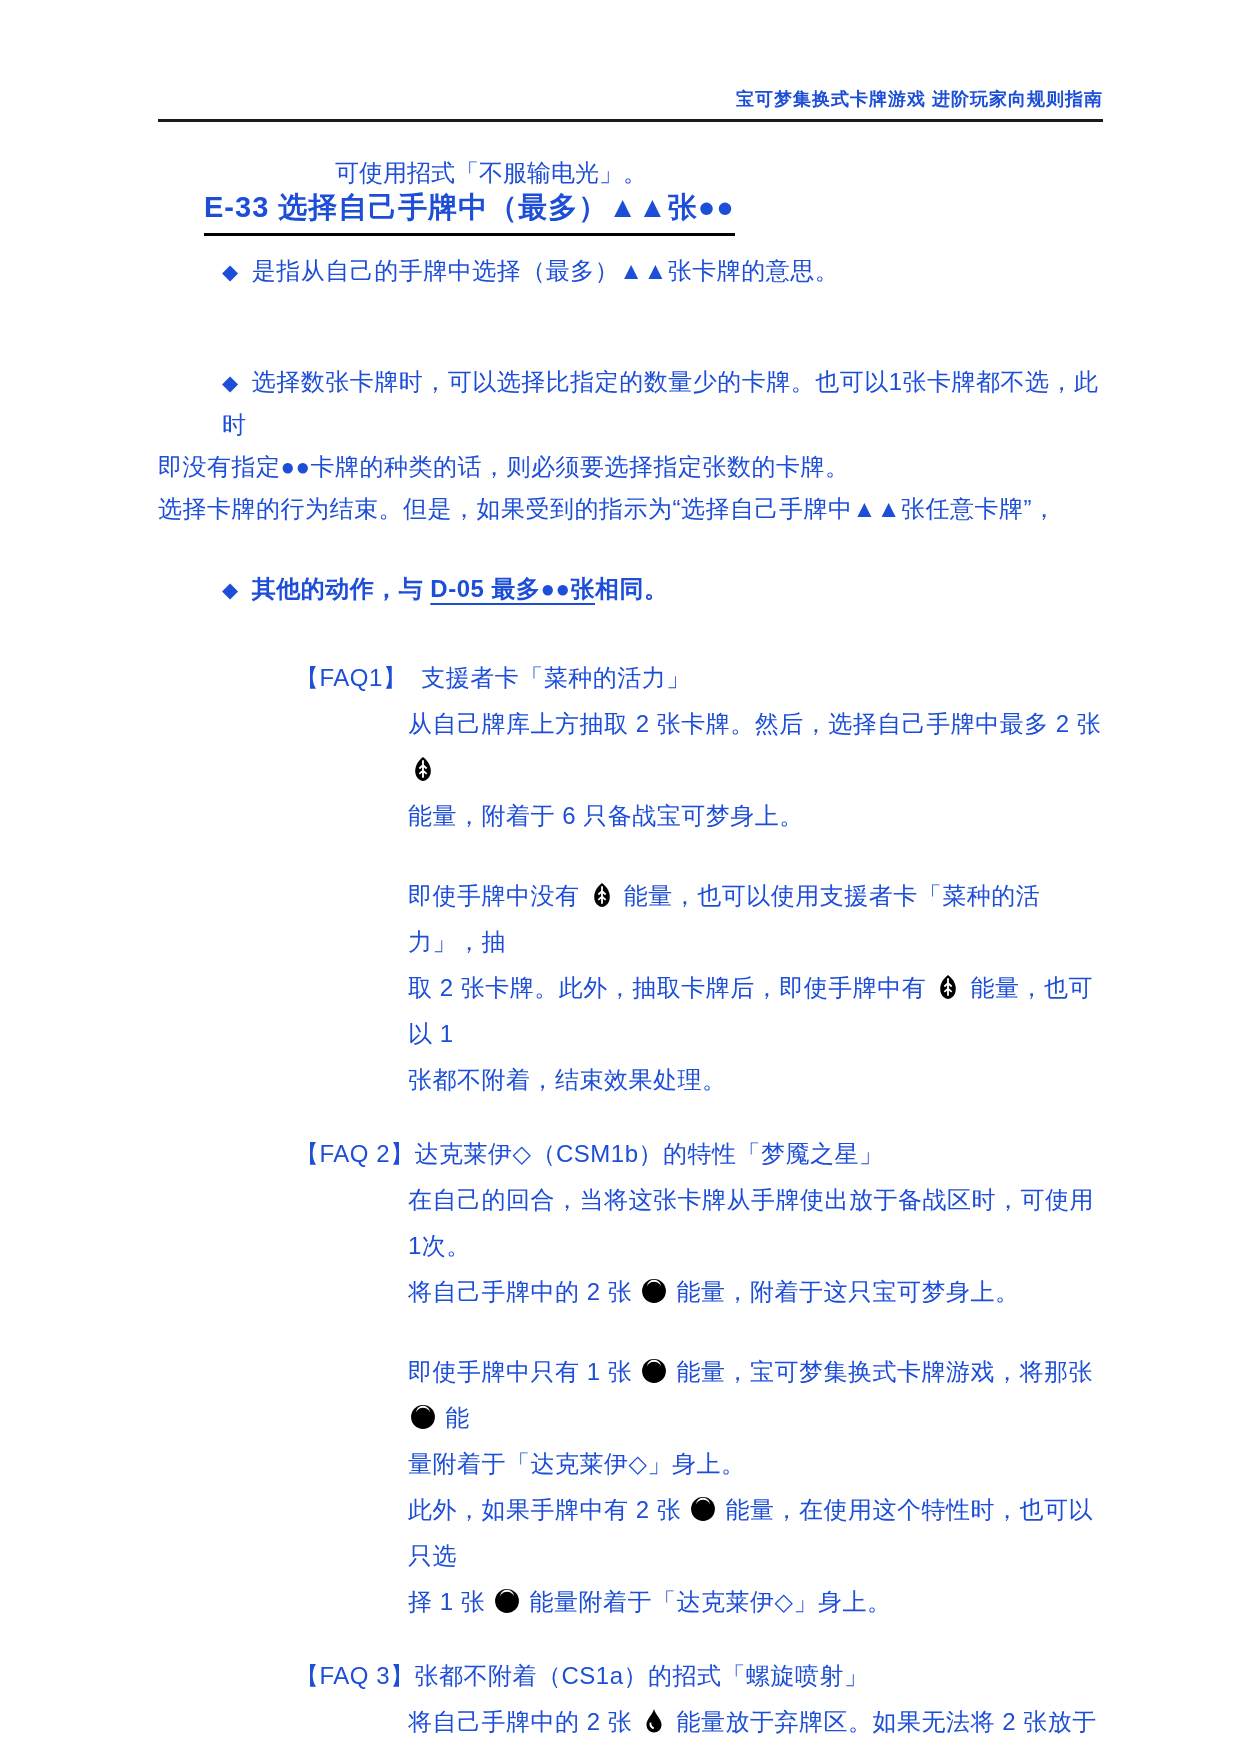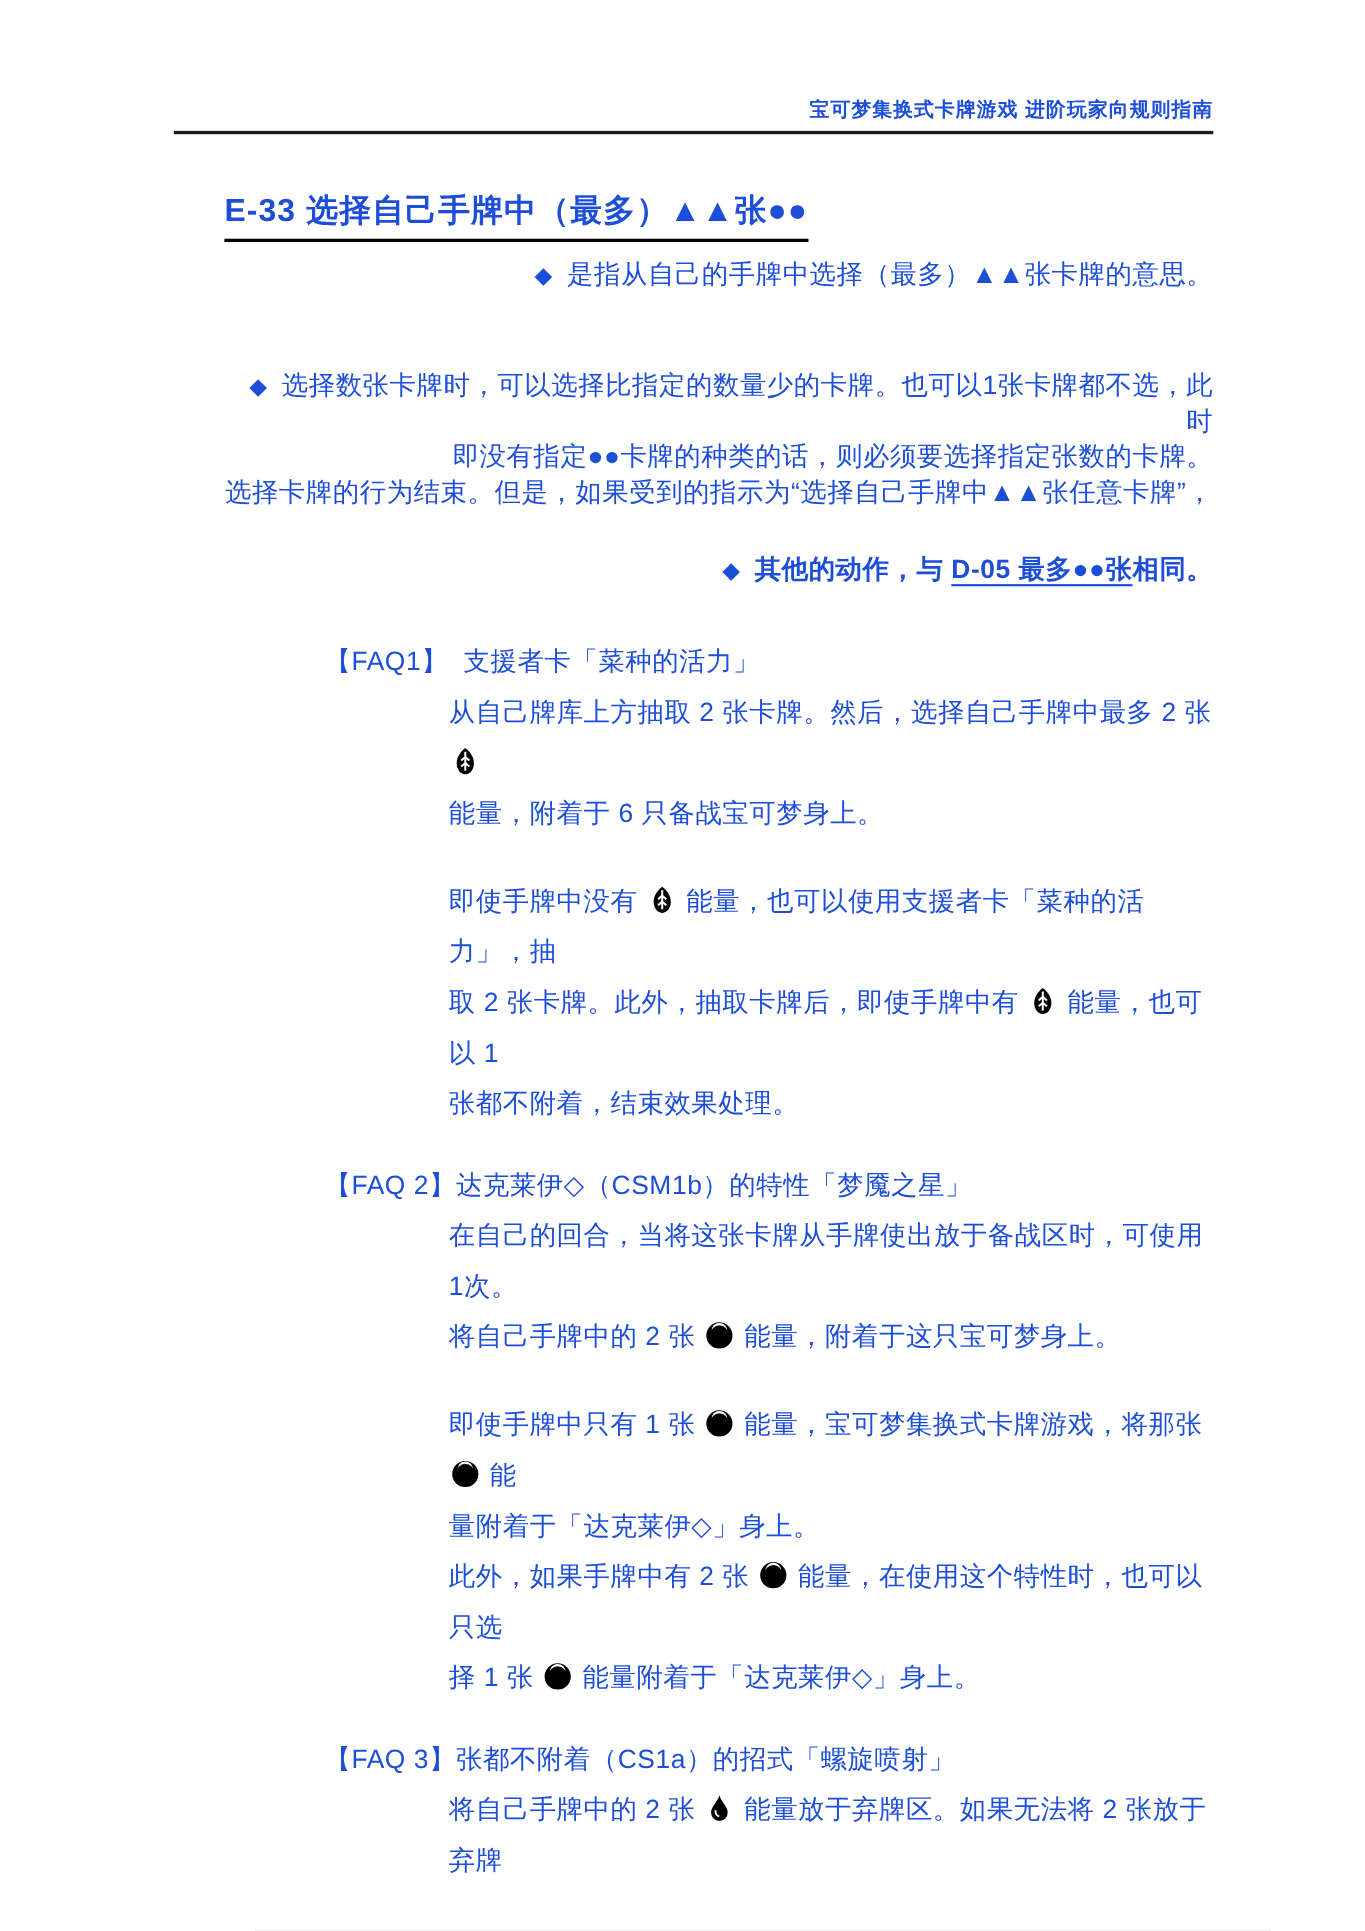"可使用招式「不服输电光」。" div.intro { html: none -> <div> <span>可使用招式「不服输电光」。</span> </div> }
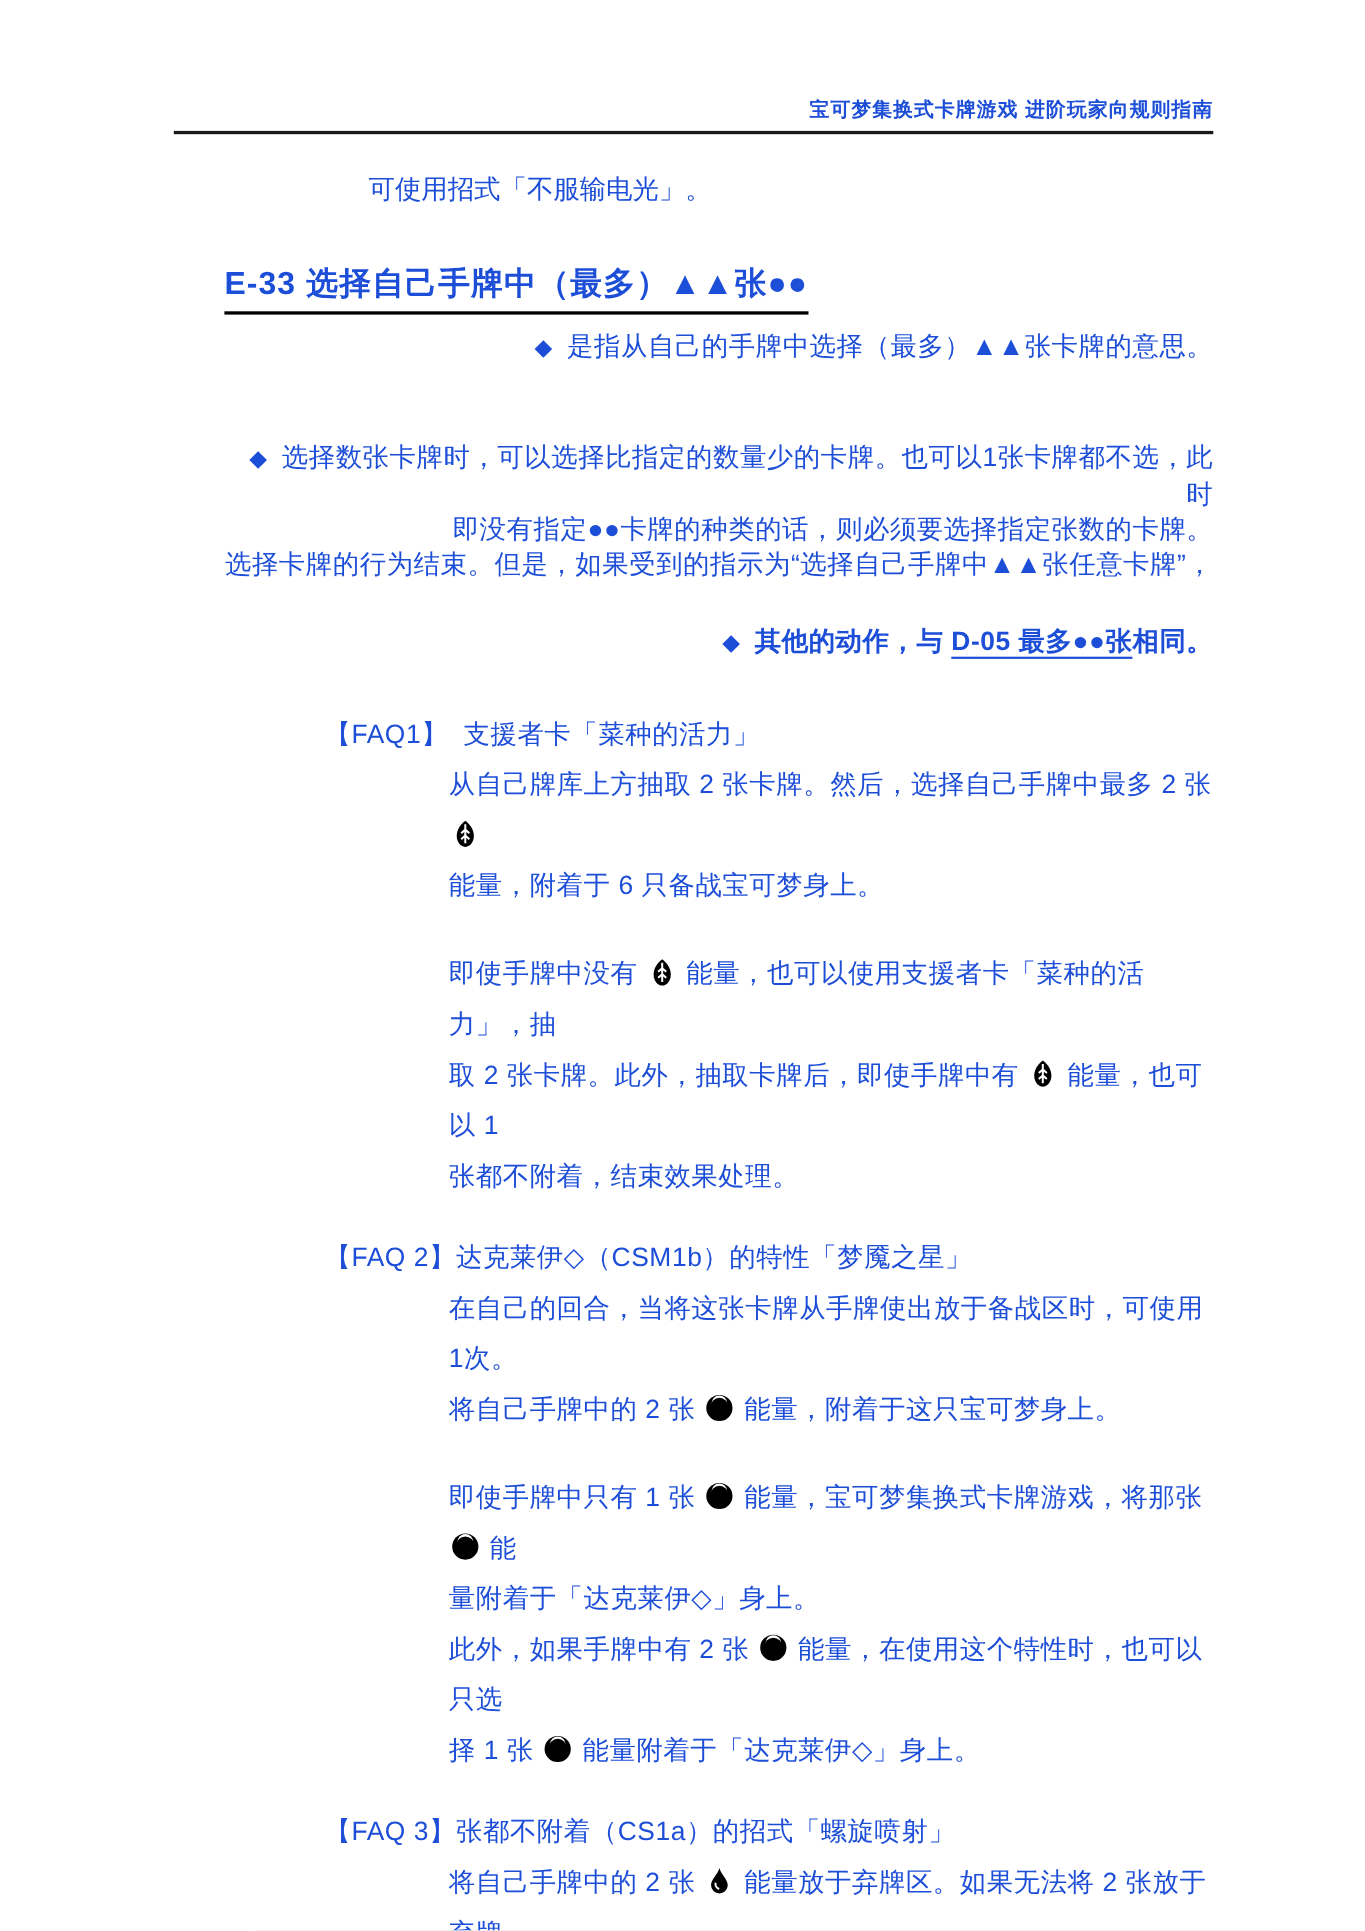"E-33 选择自己手牌中（最多）▲▲张●●" .sec-heading { margin-top: 50px -> none }
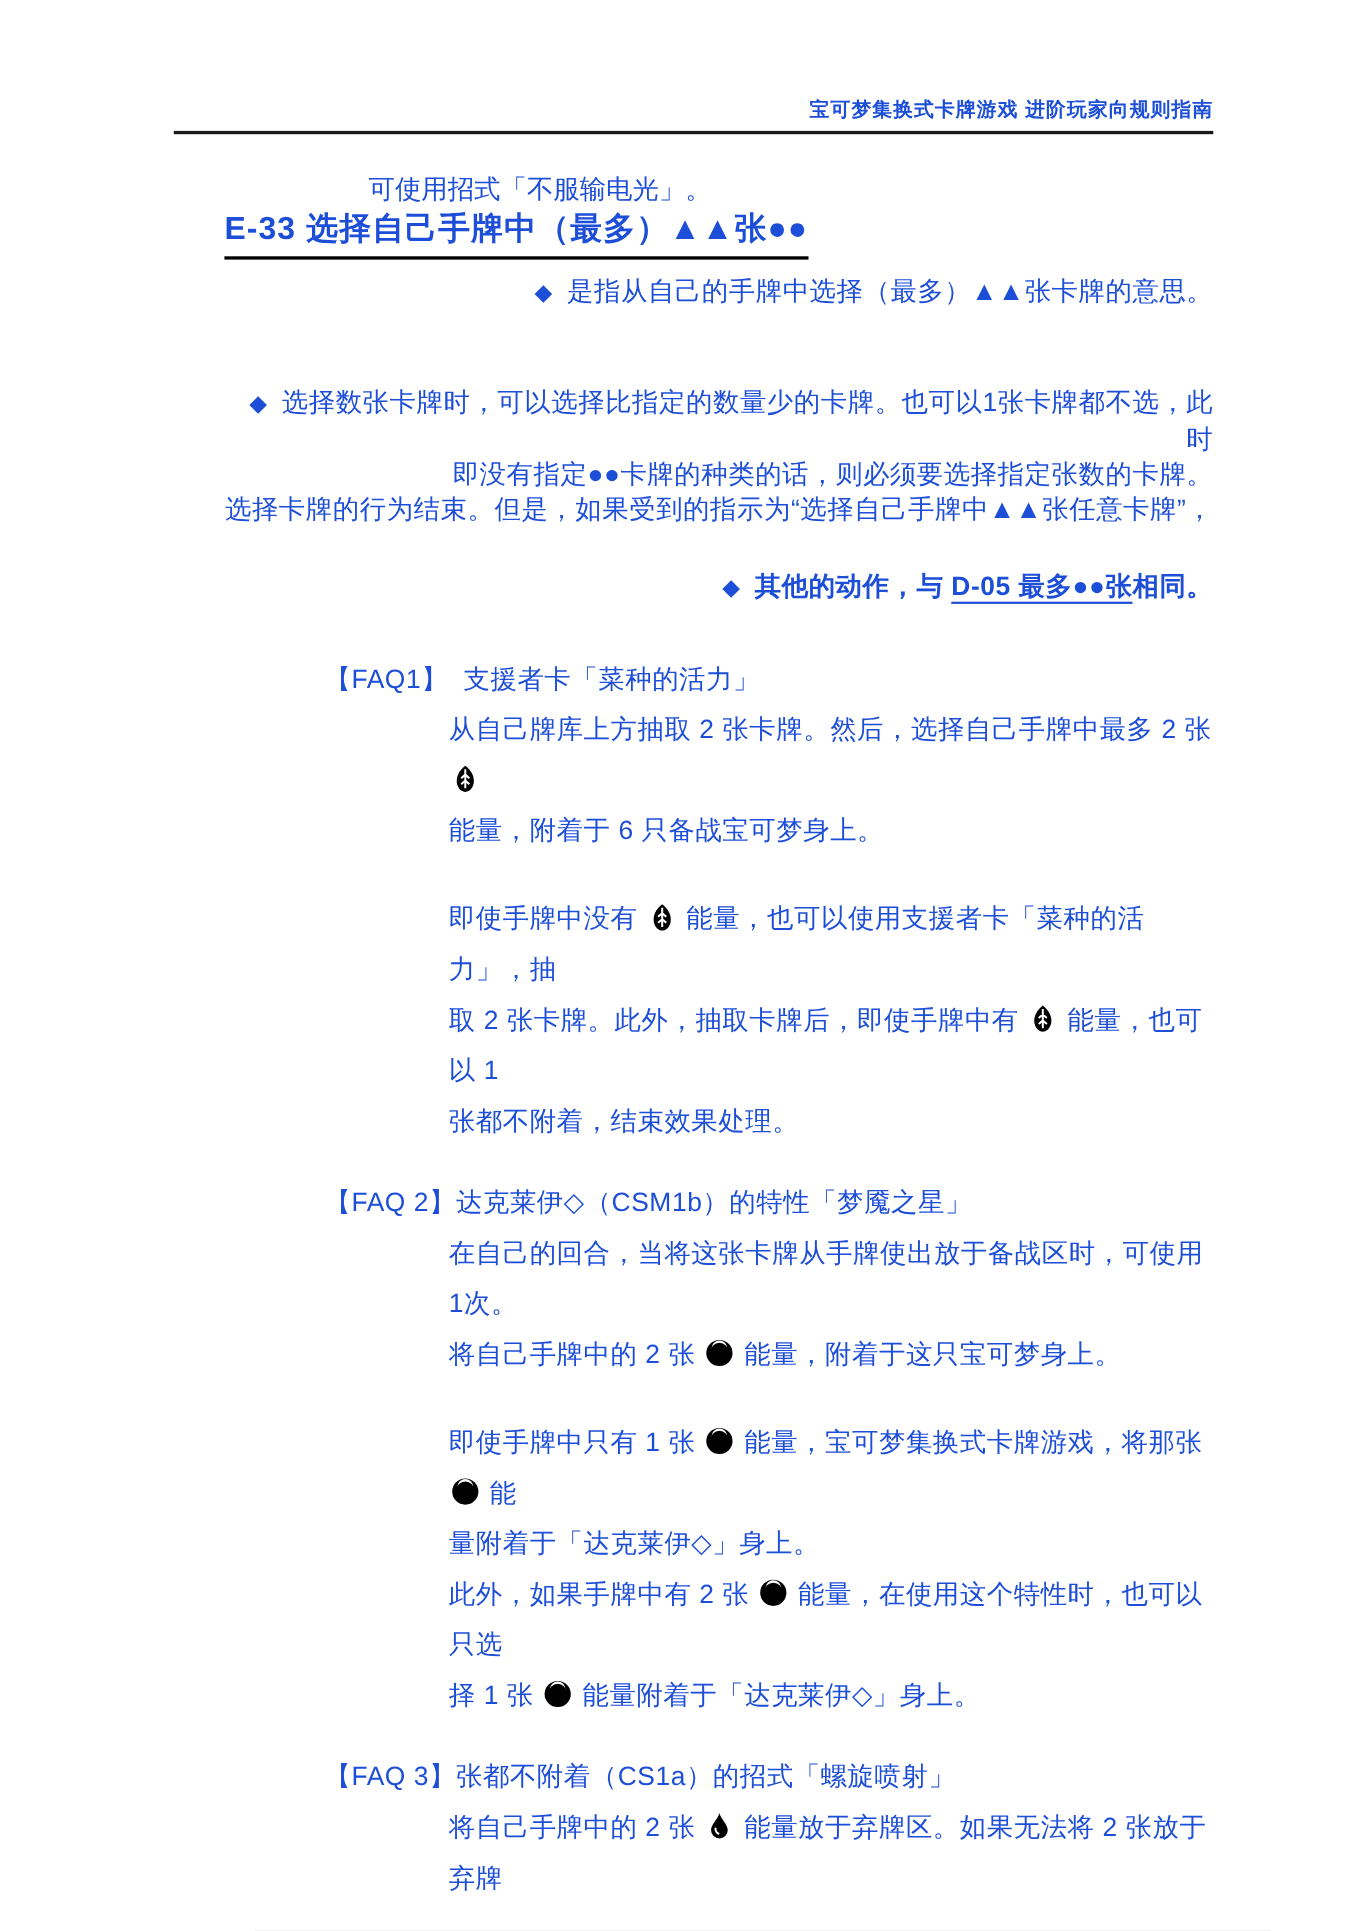"◆ 是指从自己的手牌中选择（最多）▲▲张卡牌的意思。" .line { line-height: 32px -> 42px; text-align: right -> none }
